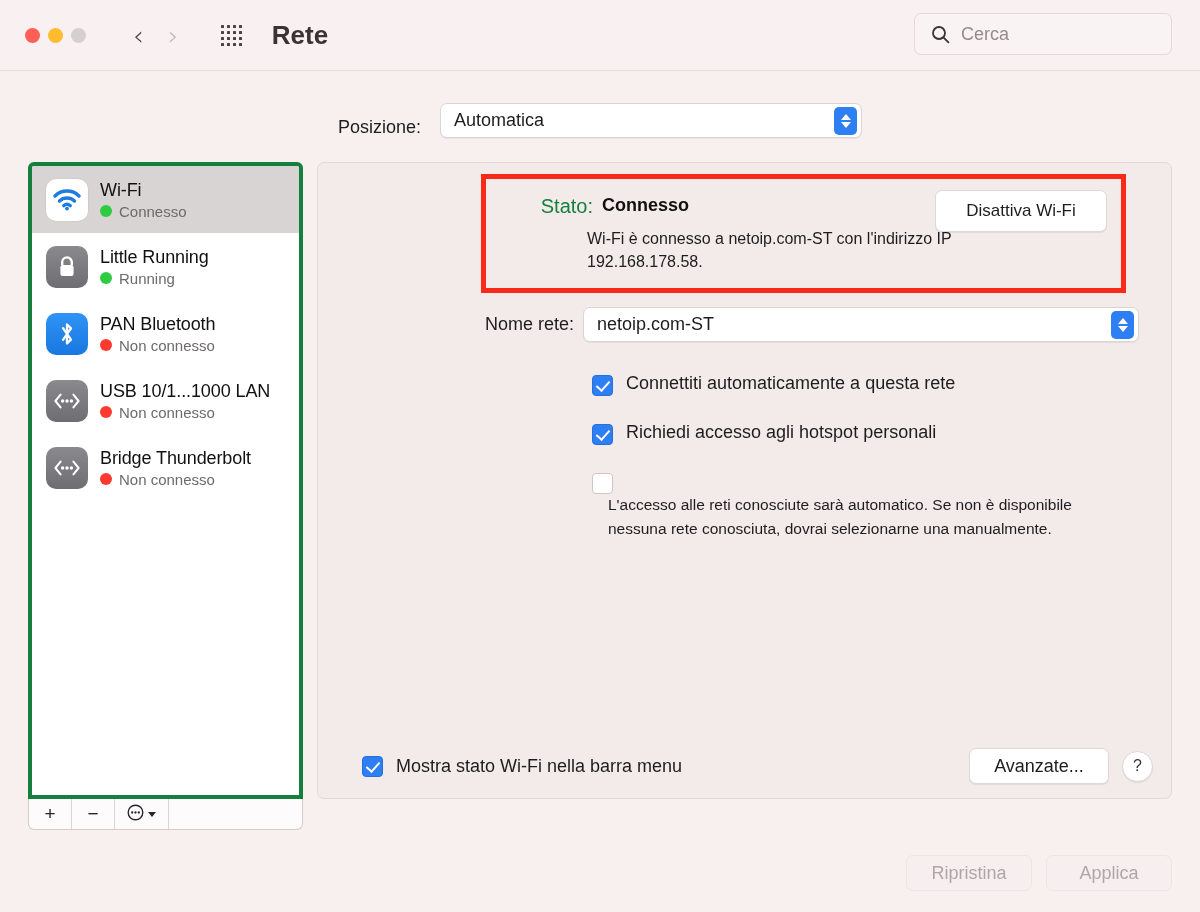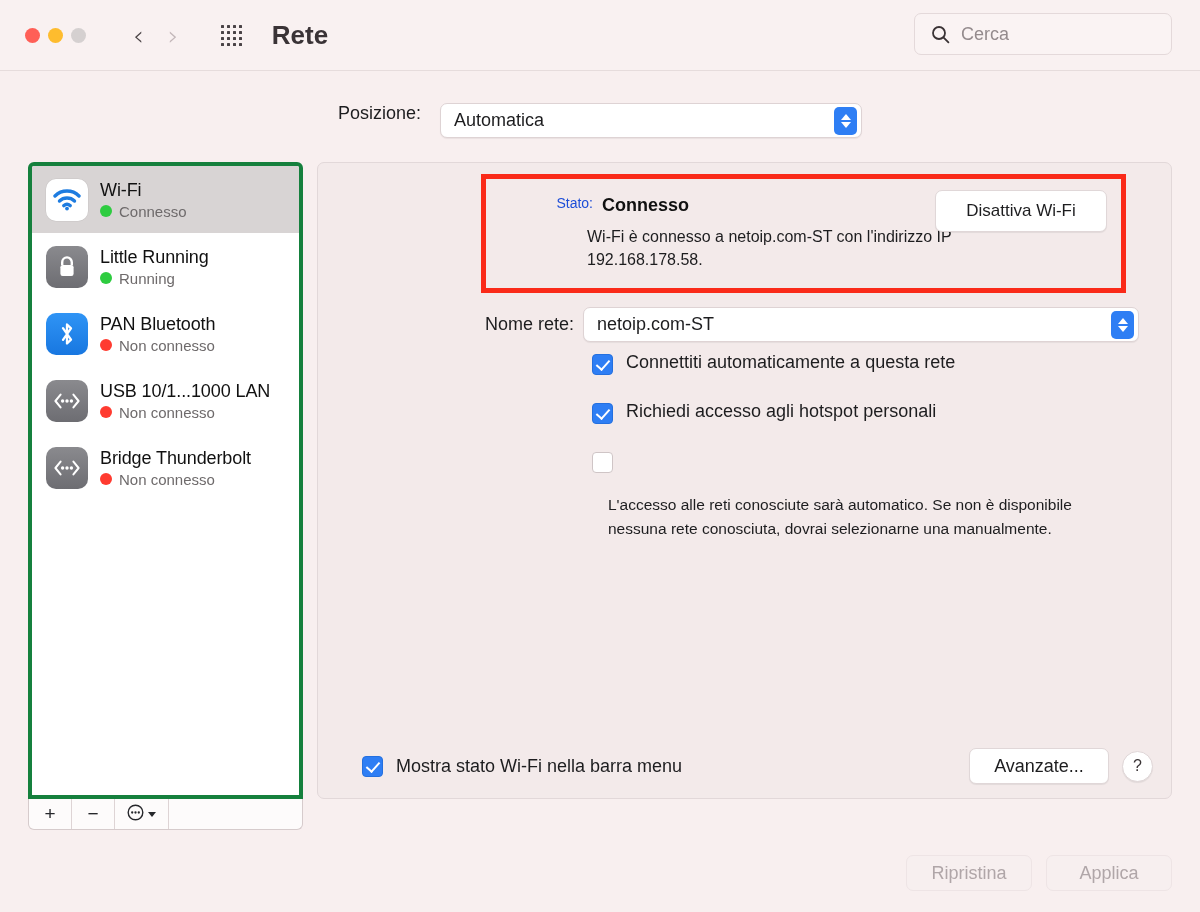"Posizione:" .location-row { align-items: flex-start -> flex-end }
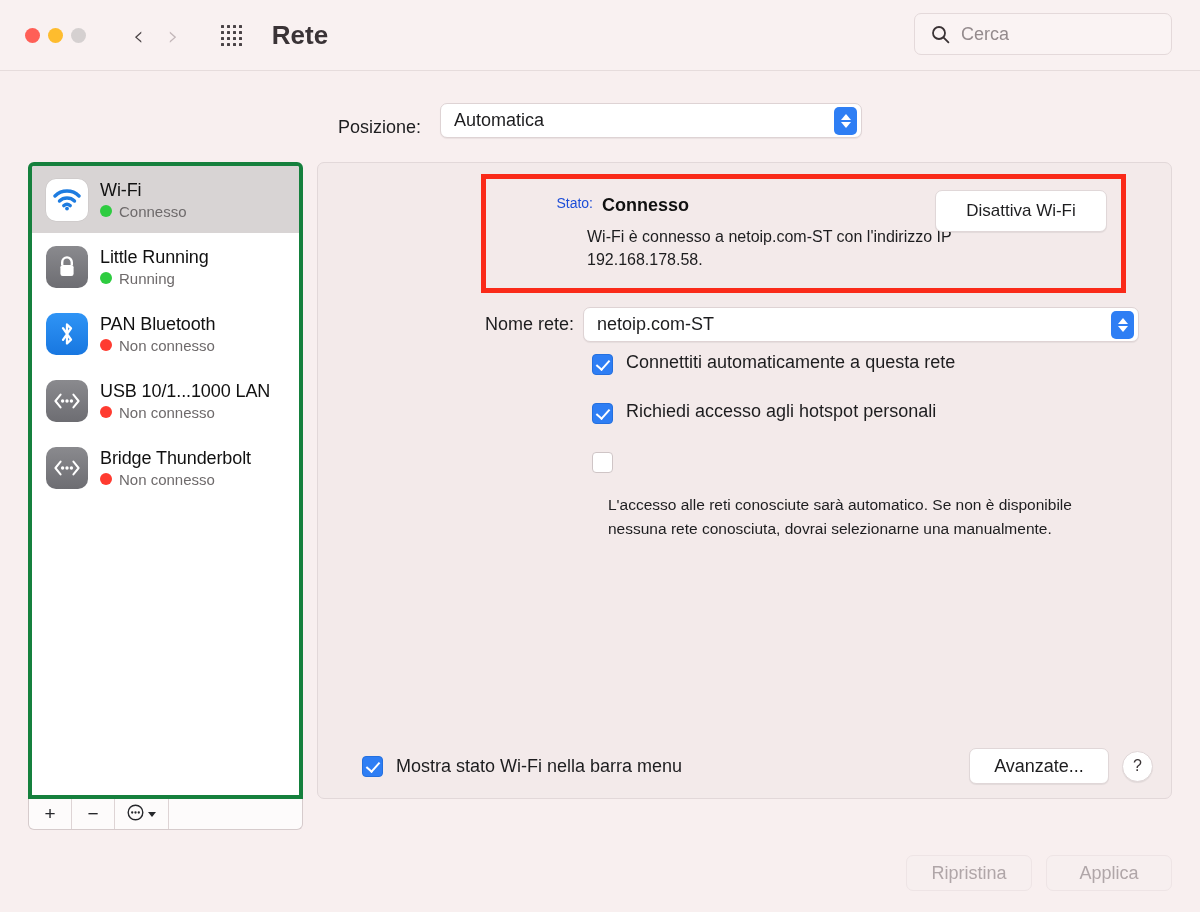"Stato:" .status-label { color: #1d4ed8 -> #15803d; font-size: 14px -> 20px }
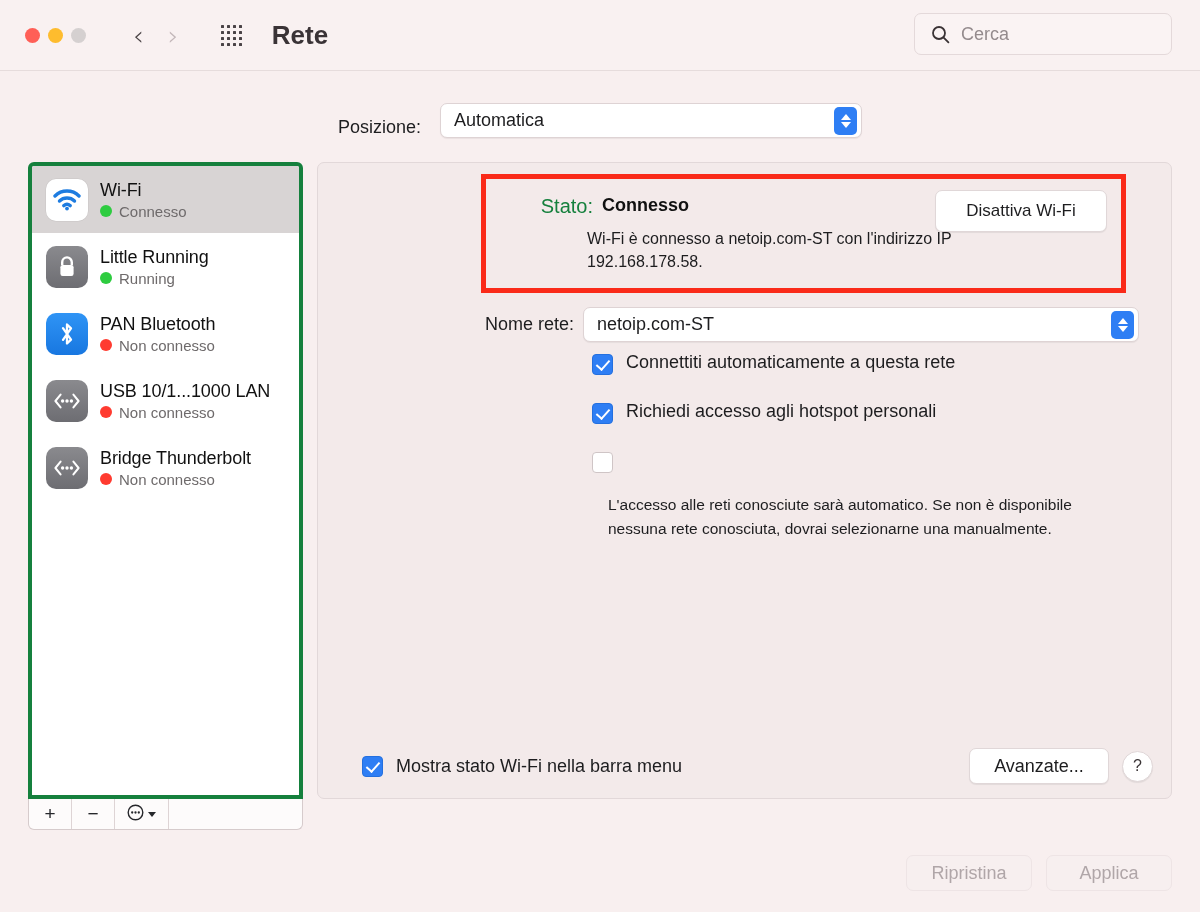"Connettiti automaticamente a questa rete" .checks { top: 189px -> 210px }
